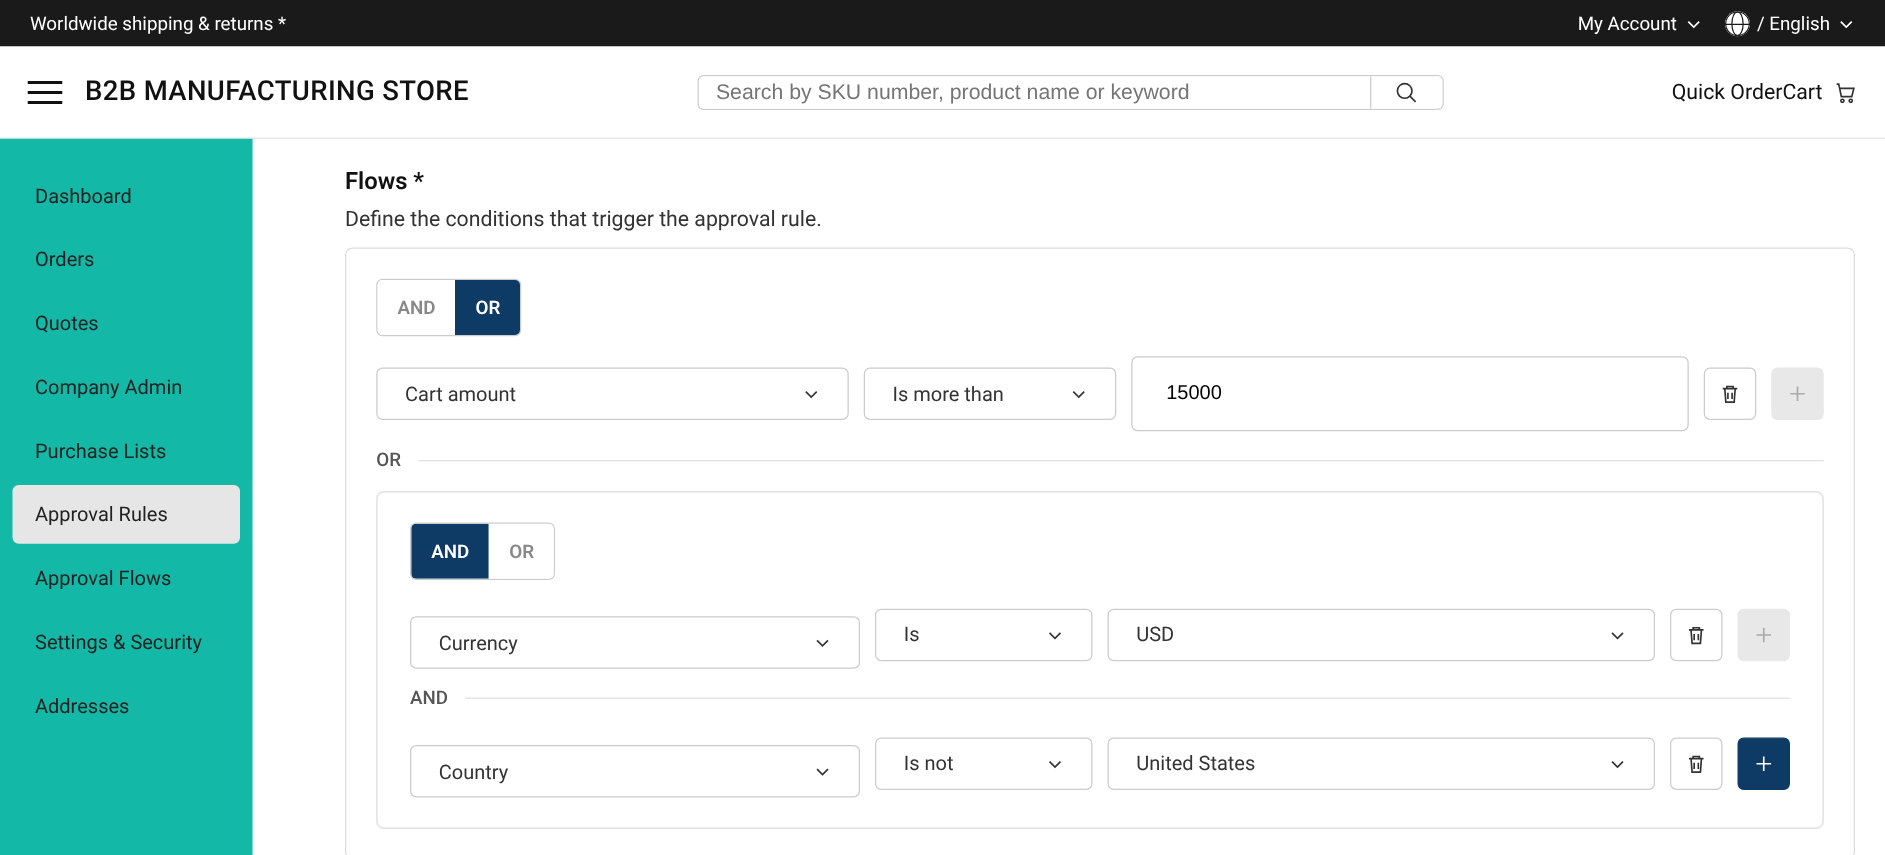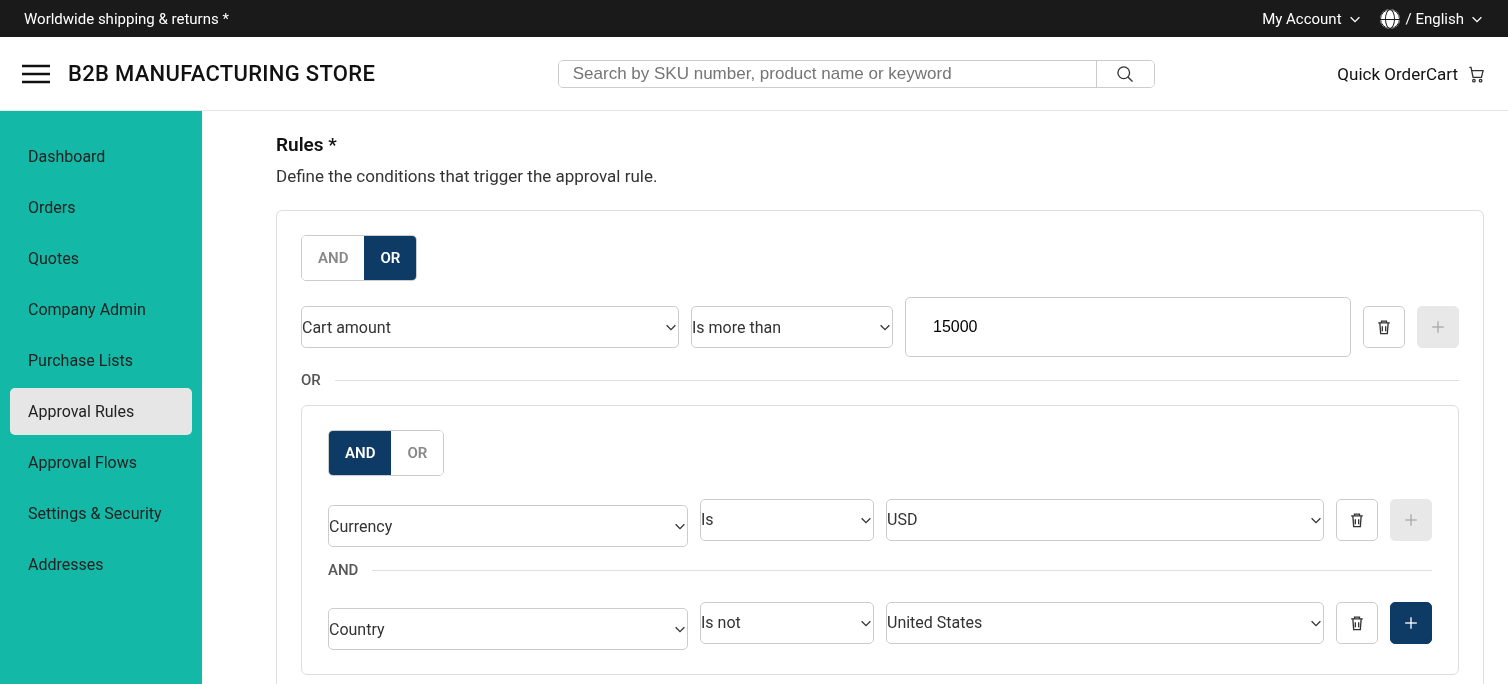"Rules *" div.rule-title { text: Rules -> Flows }
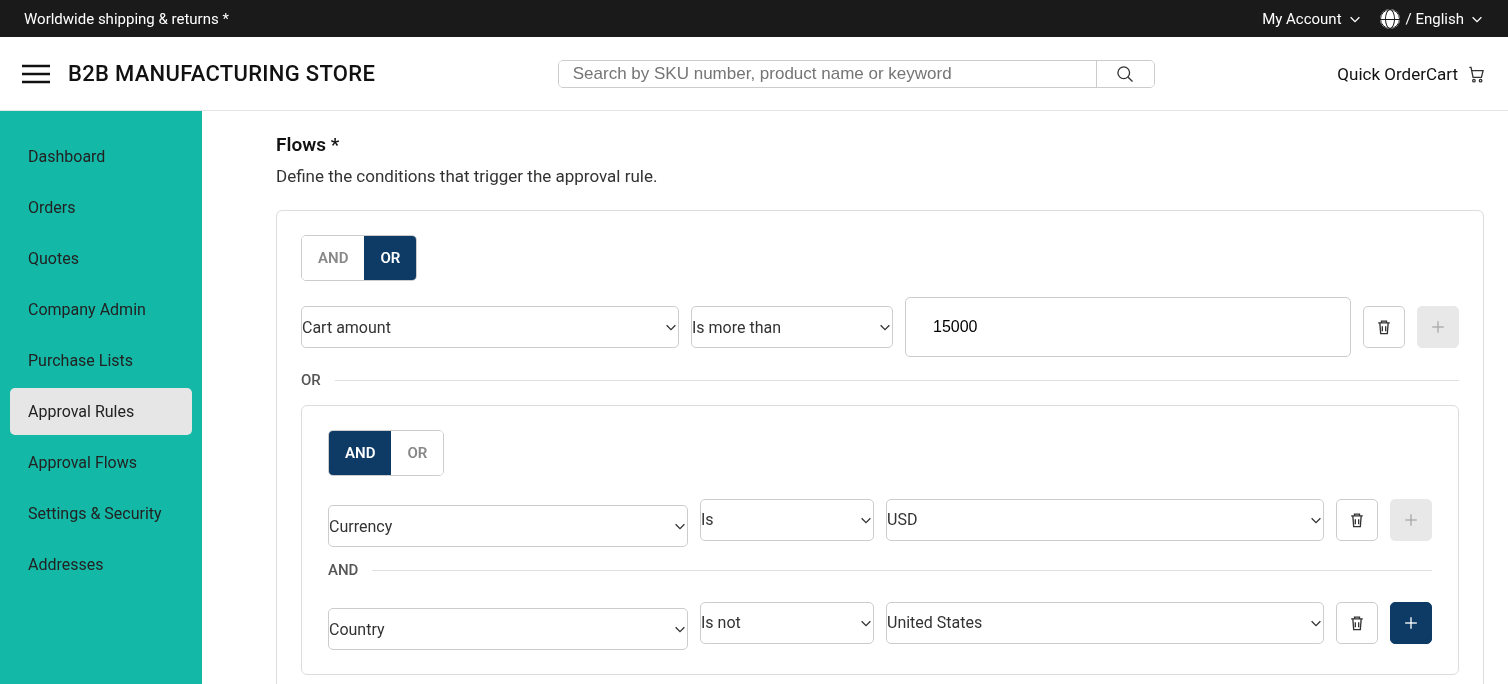"Define the conditions that trigger" .rule-desc { margin-bottom: 24px -> 12px }
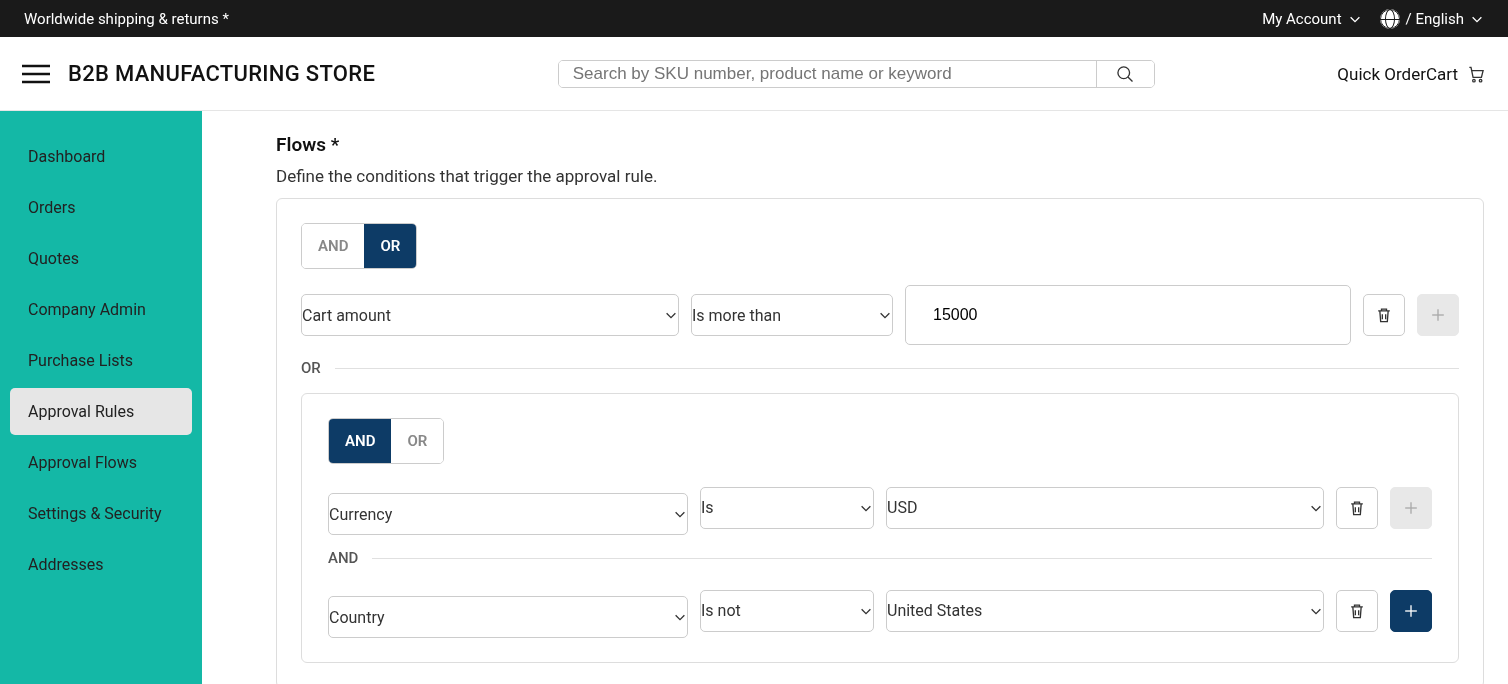"Cart amount" .select, .text-input { padding: 0 0 -> 0 22px }
